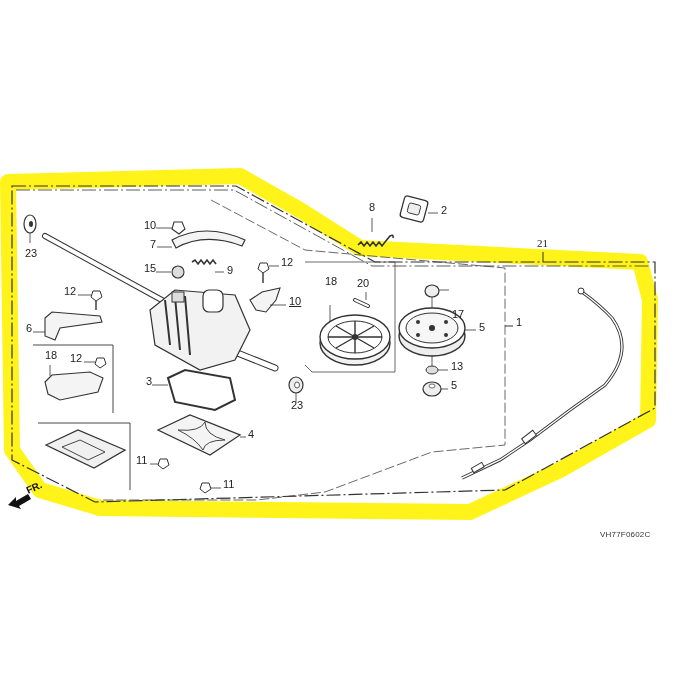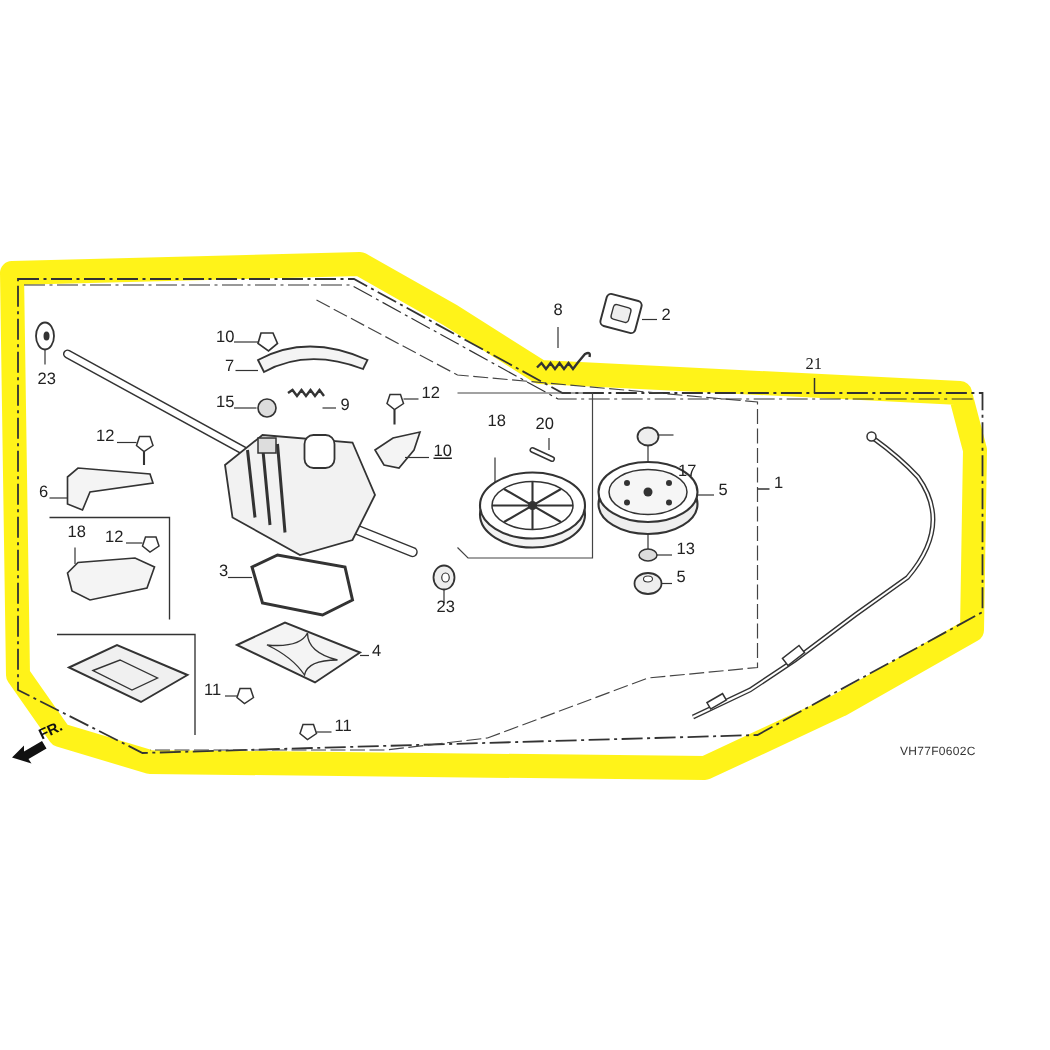"VH77F0602C" .code { margin-top: none -> 34px }
